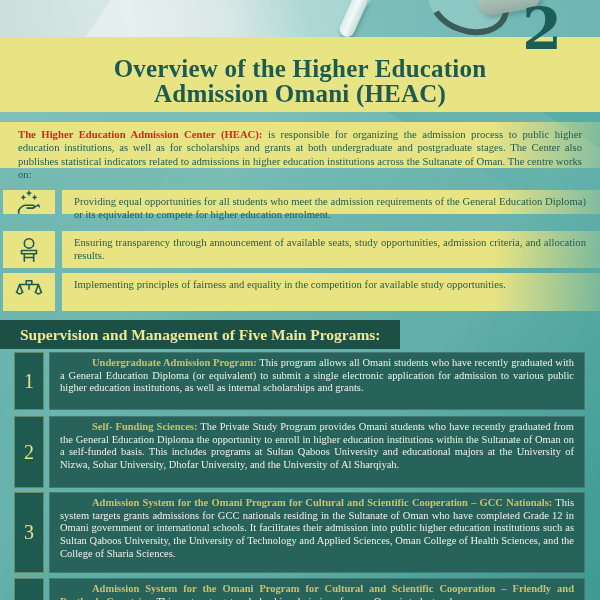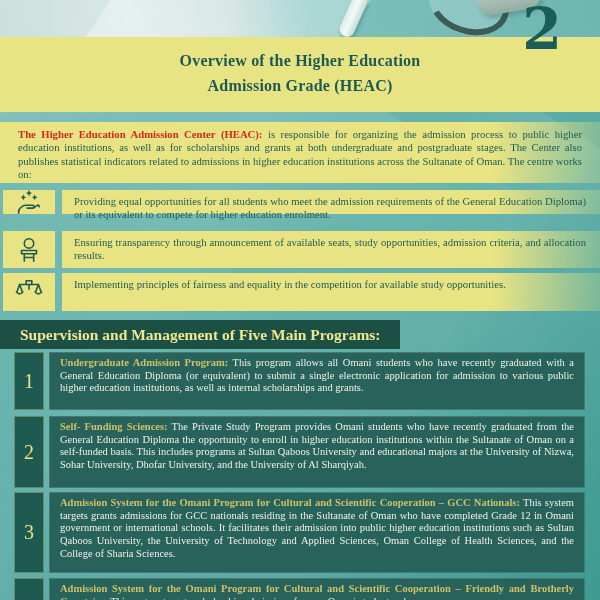"Overview of the Higher Education" .banner .title { font-size: 16px -> 25px; margin-top: 11px -> 19px }
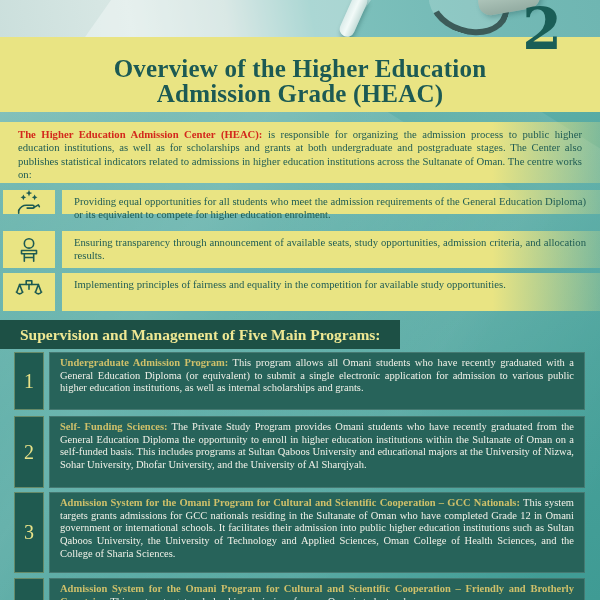"Admission Grade (HEAC)" div { text: Grade -> Omani }
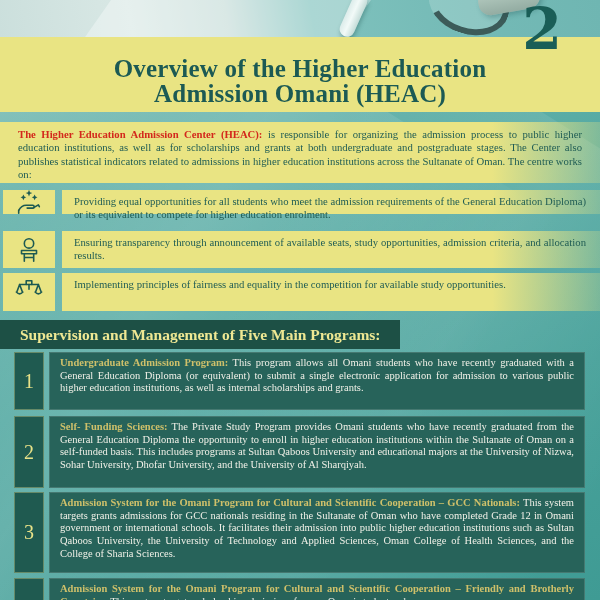"The Higher Education Admission Center" .intro-box { height: 61px -> 46px }
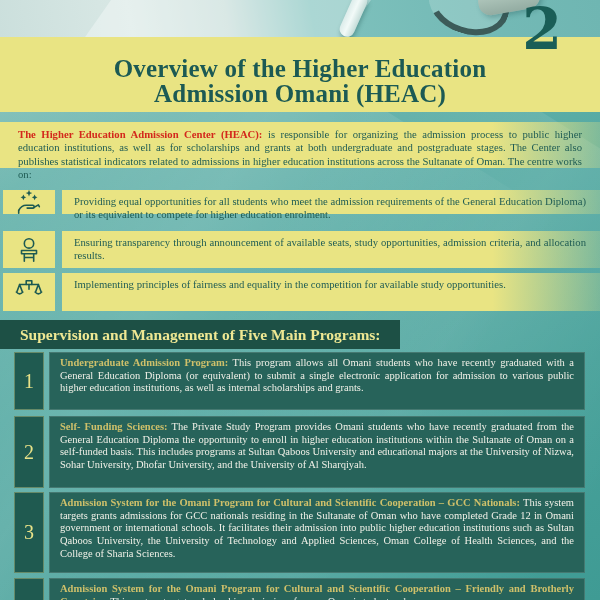"Undergraduate Admission Program:" .pname { margin-left: none -> 32px }
